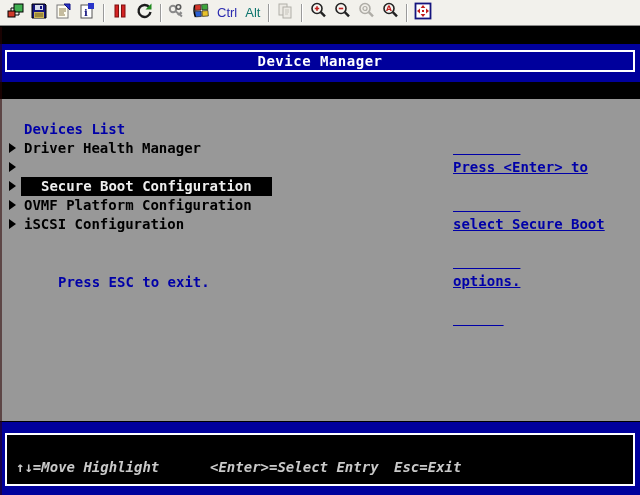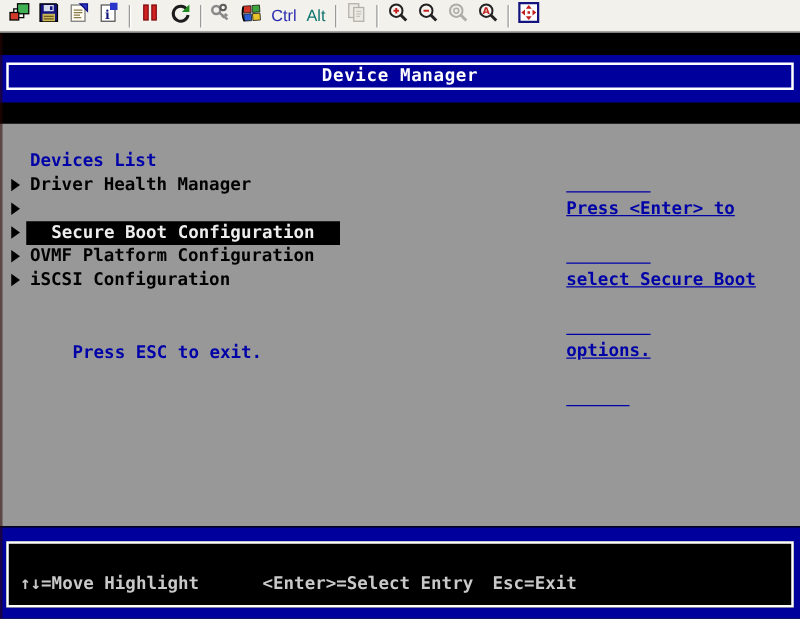"↑↓=Move Highlight" .fkey { font-style: none -> italic }
